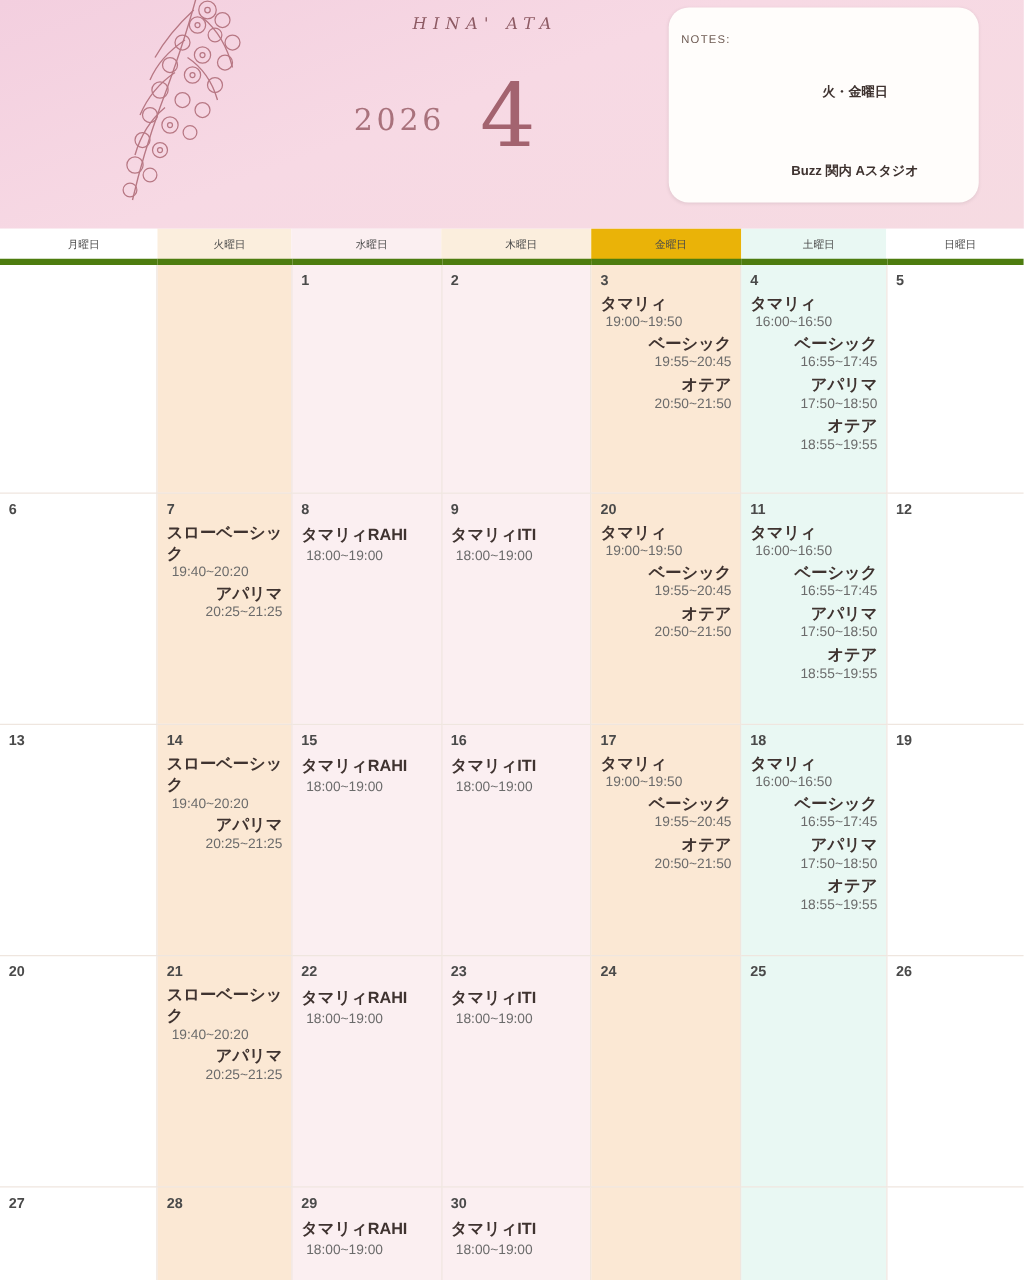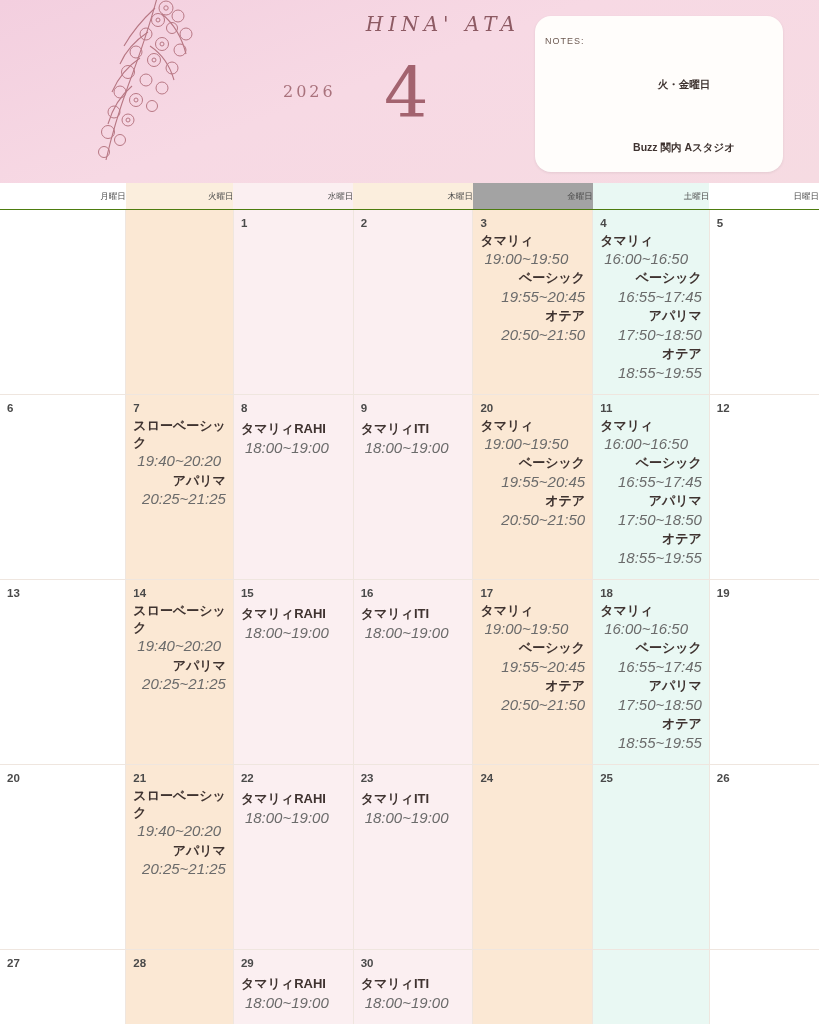"HINA' ATA" .brand { font-size: 20px -> 13px; left: 320px -> 330px; text-align: right -> left }
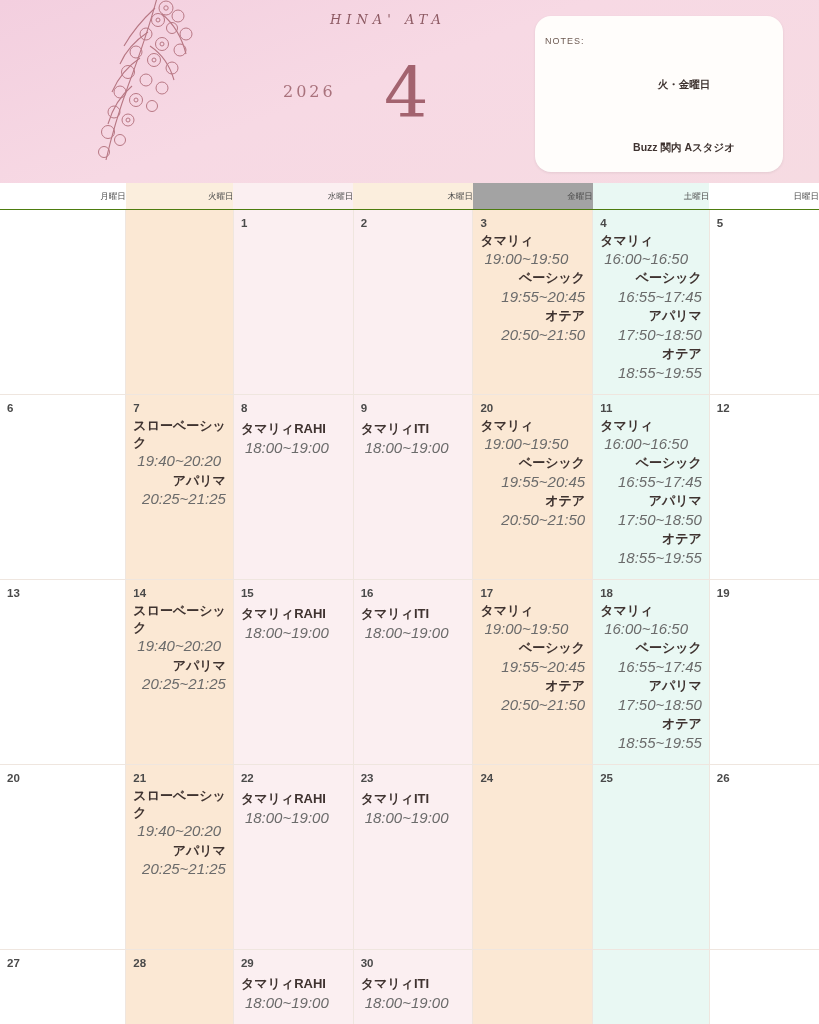"NOTES:" .notes-card { top: 16px -> 6px }
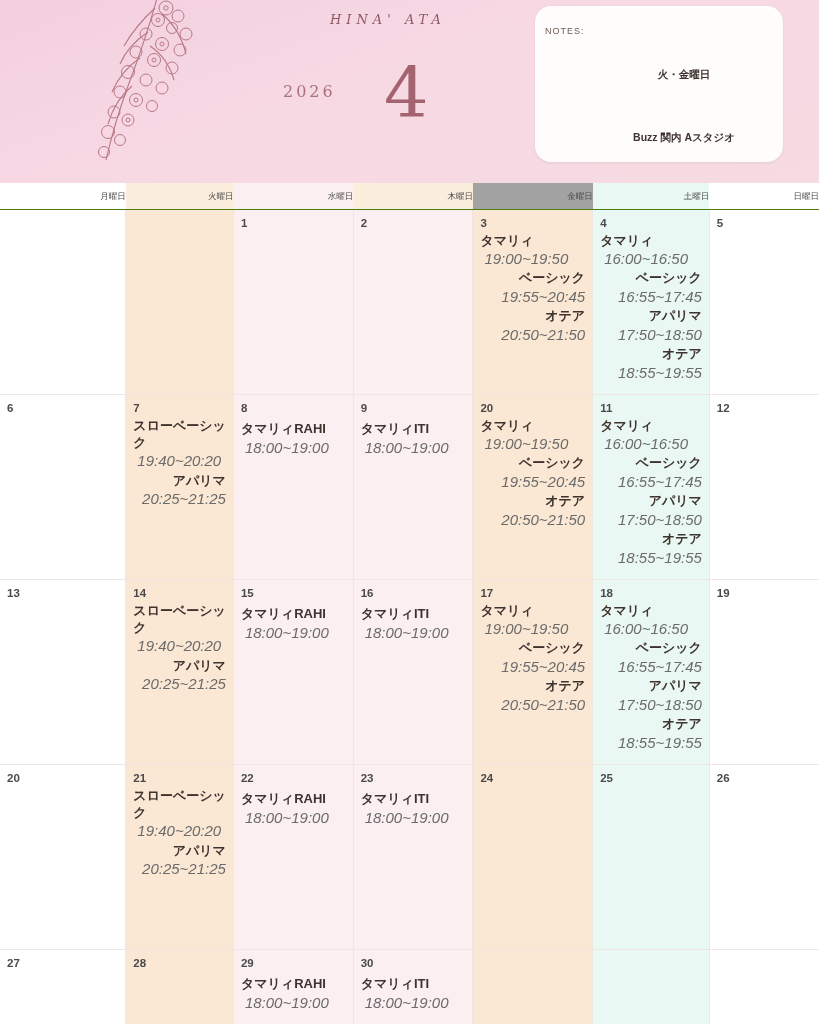"2026" .year { font-size: 16px -> 24px }
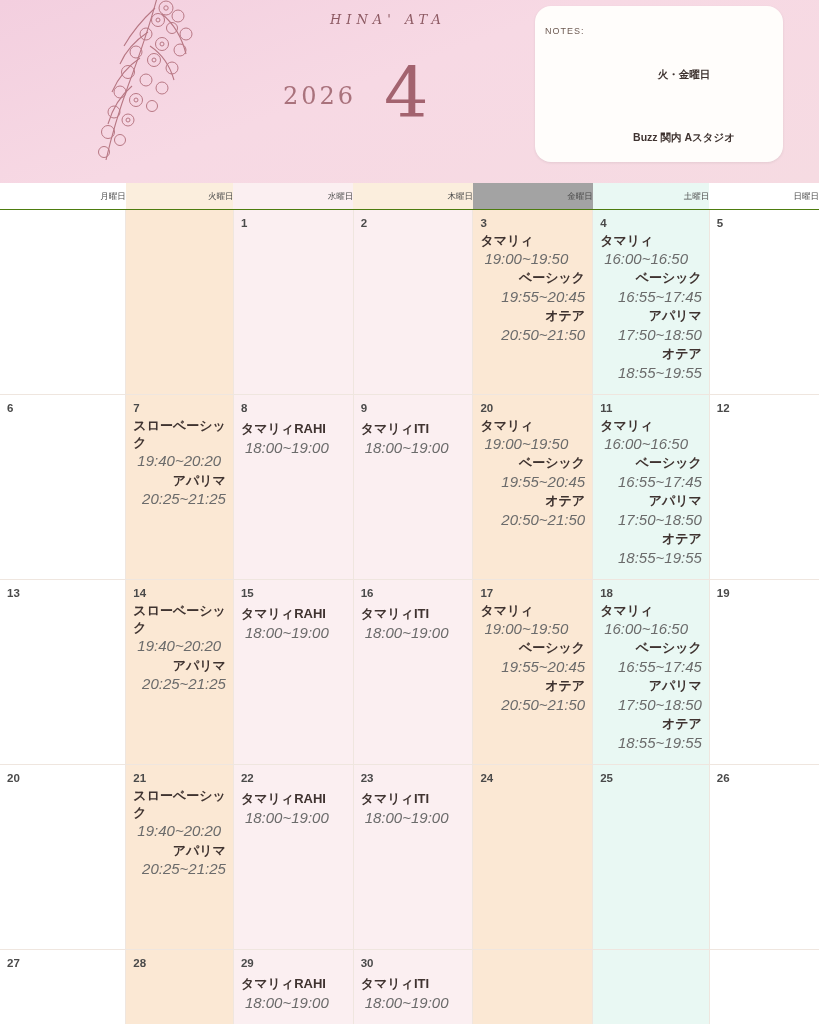"月曜日" table.grid th { border-bottom: 1px solid #4d7c0f -> 5px solid #4d7c0f; text-align: right -> center }
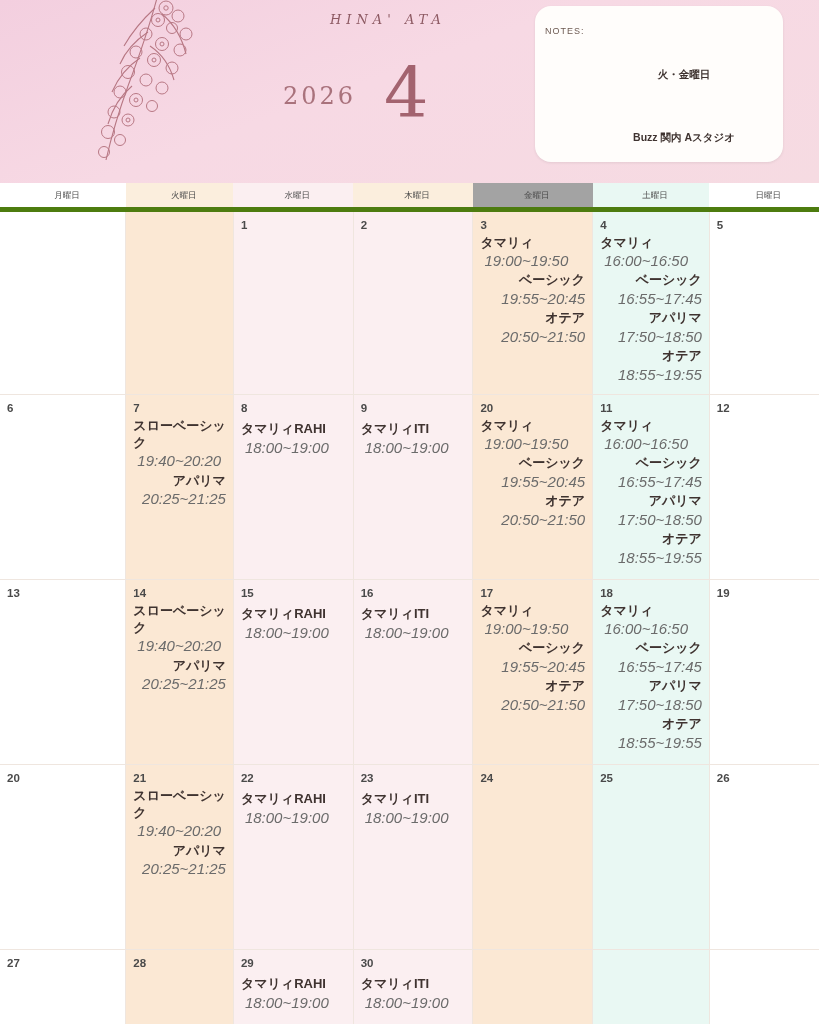"金曜日" th.c4 { background: #a3a3a3 -> #eab308 }
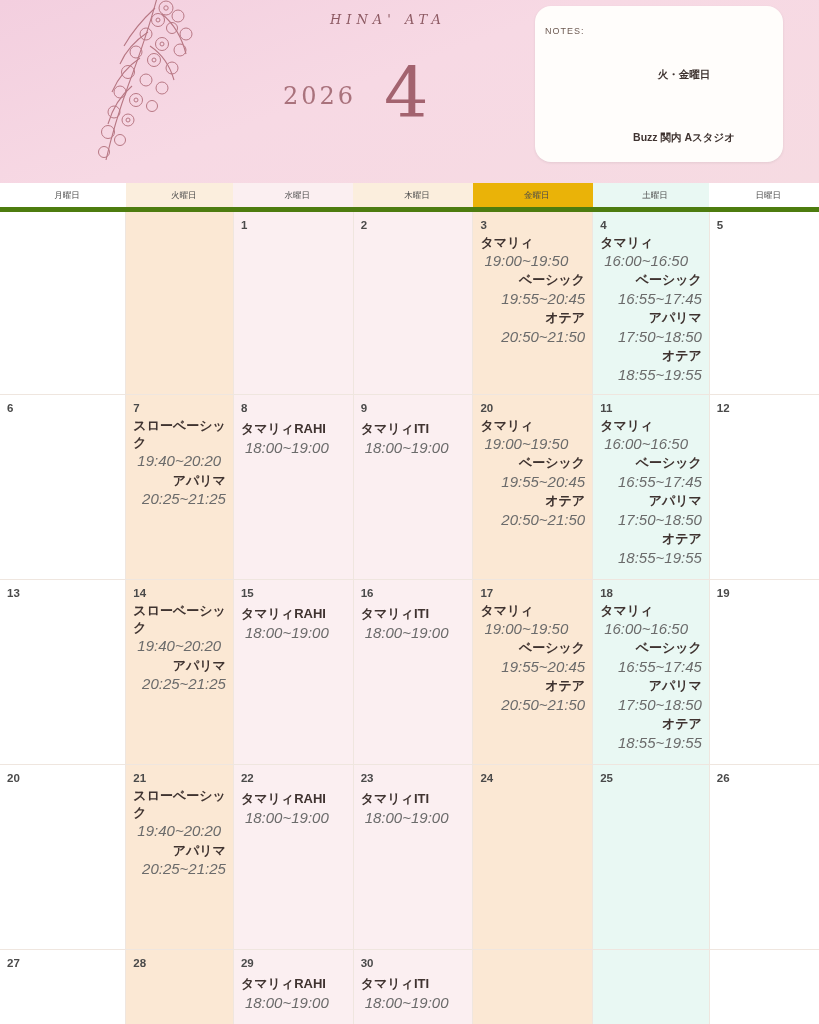"19:00~19:50" .ev .tm { font-size: 15px -> 11px; font-style: italic -> none }
